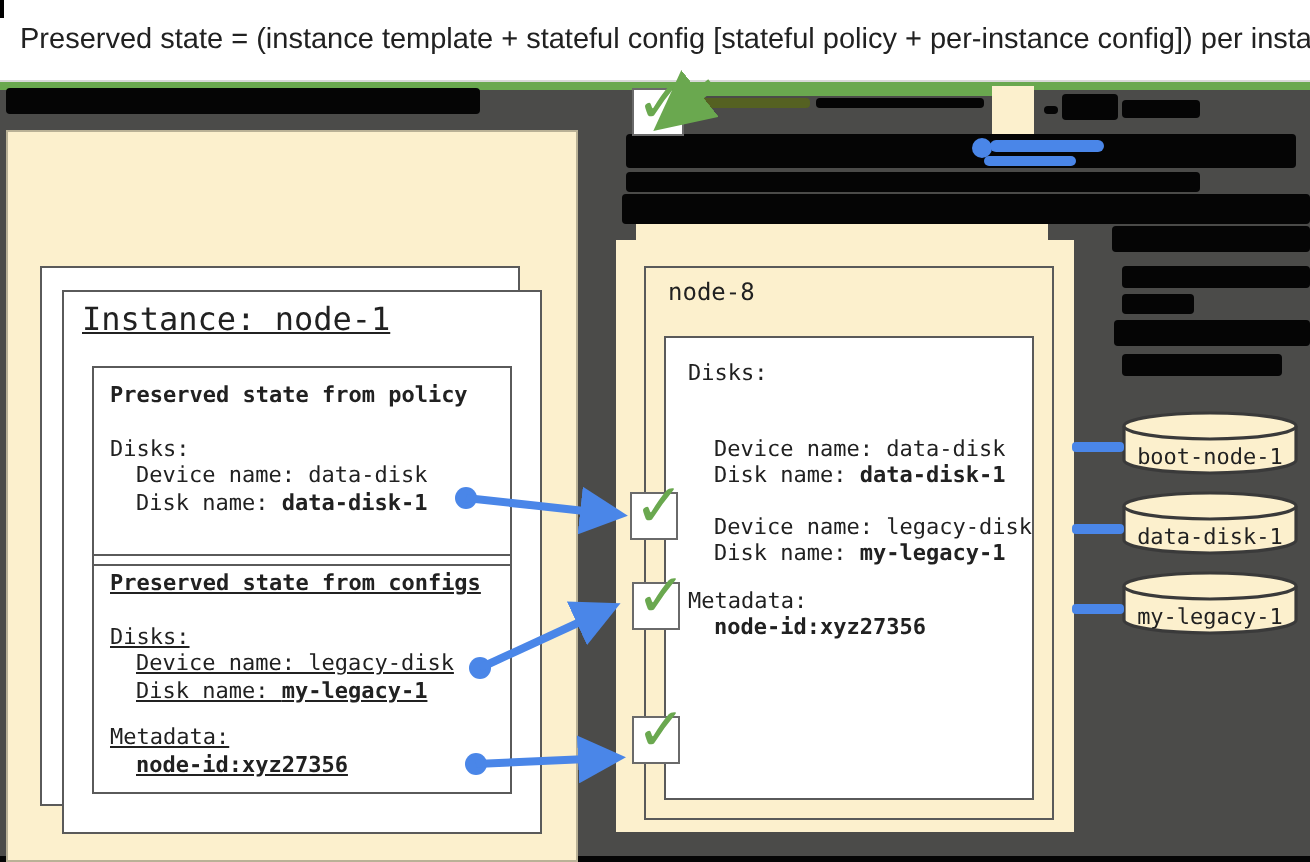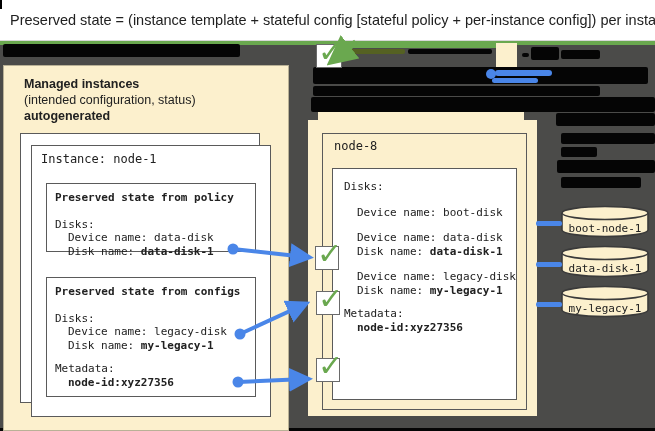"Managed instances" div.lp-header { html: <div> <div>Managed instances</div> <div>(intended configuration, status)</div> <div>autogenerated</div> </div> -> none }
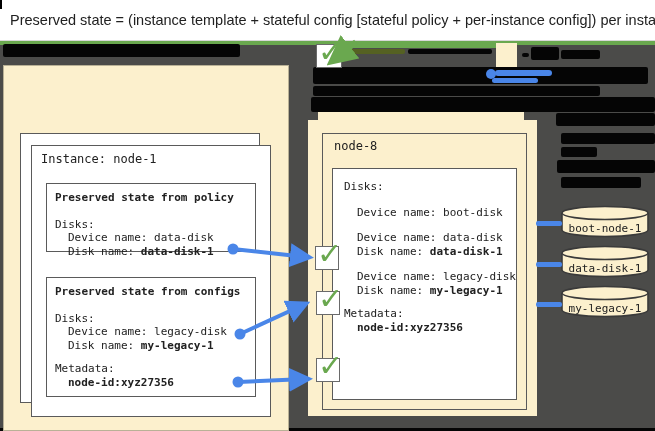"Instance: node-1" .instance-label { font-size: 12px -> 16px; text-decoration: none -> underline }
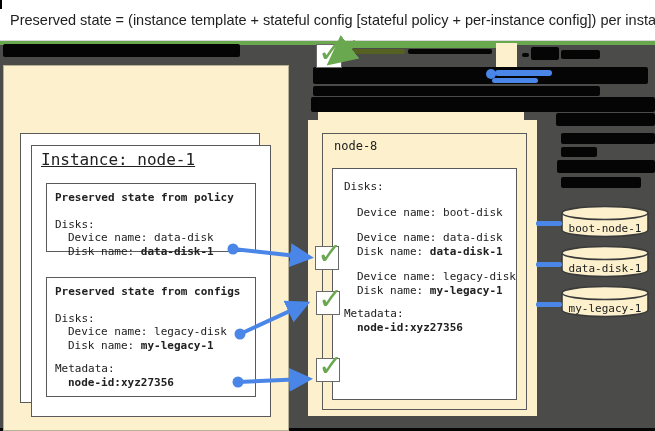"Preserved state from policy" div.obox { height: 69px -> 100px }
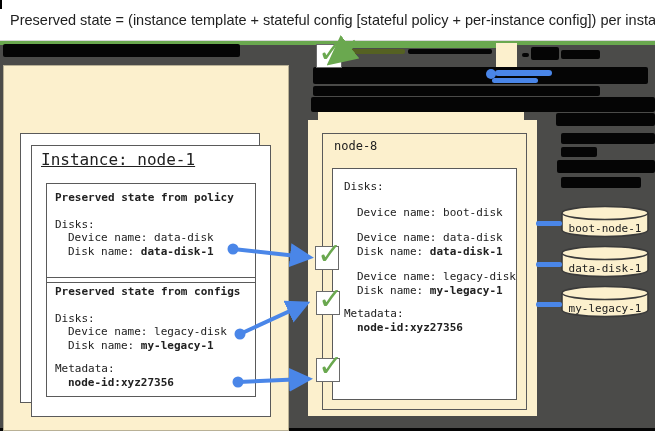"Device name: boot-disk" div.line { html: <div>Device name: boot-disk</div> -> none }
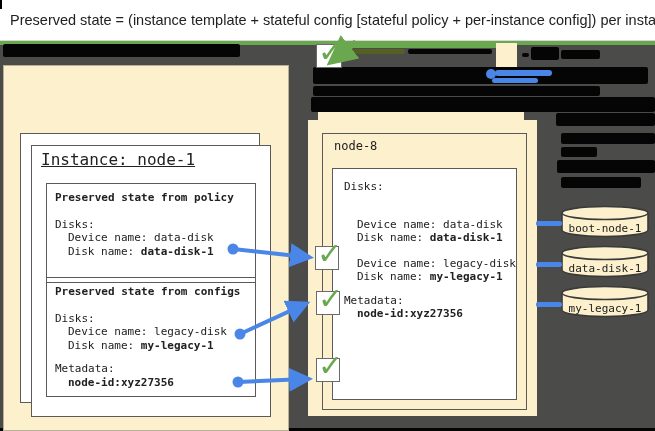"Preserved state from configs" div.obox { text-decoration: none -> underline }
